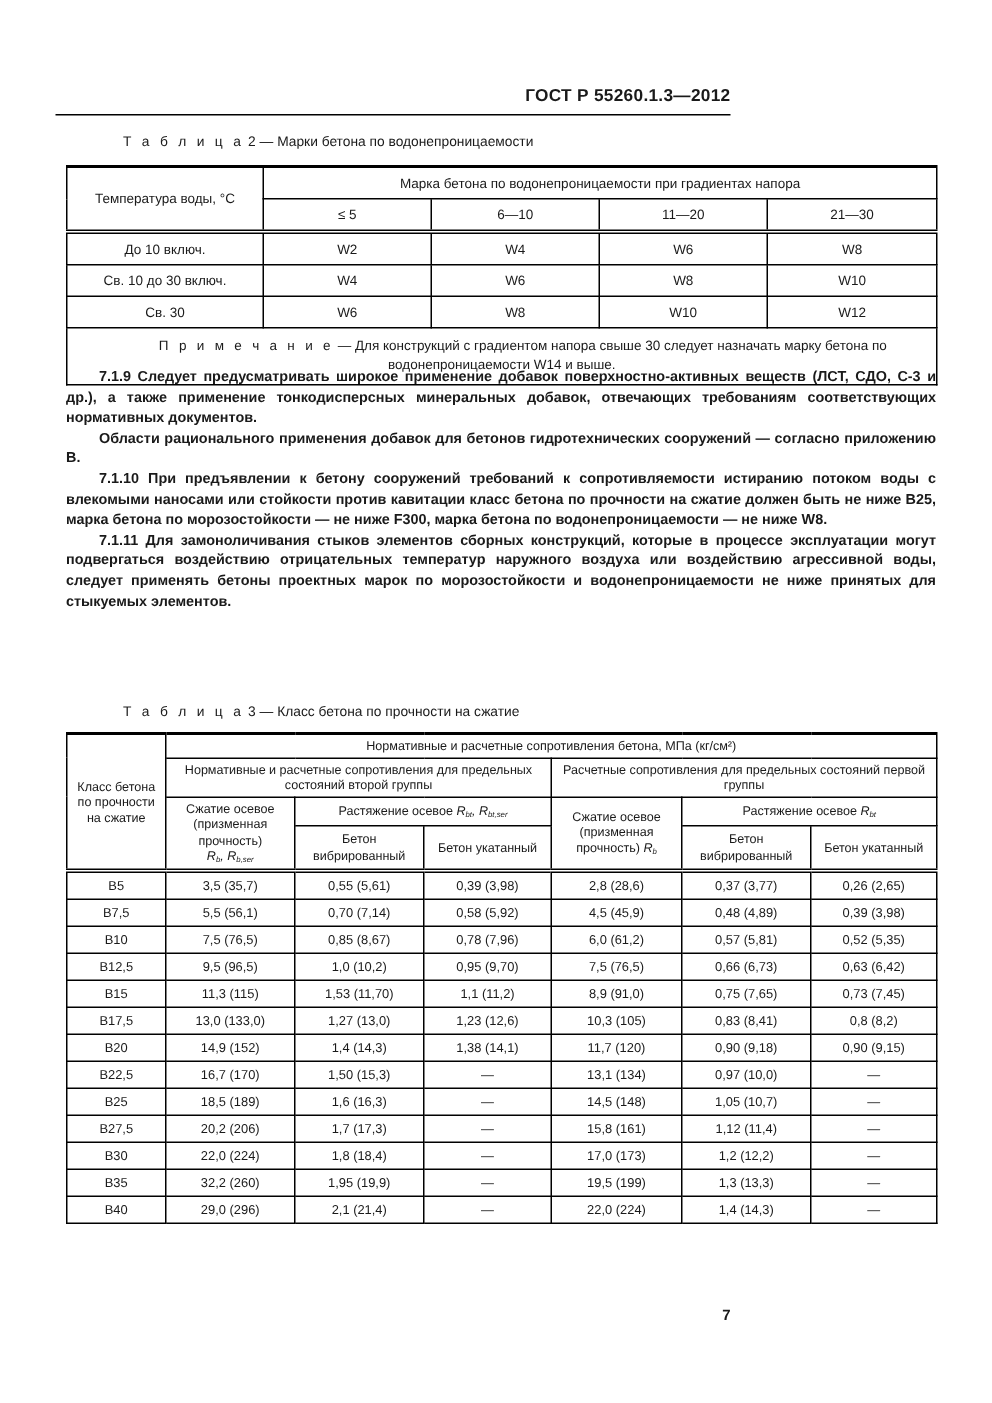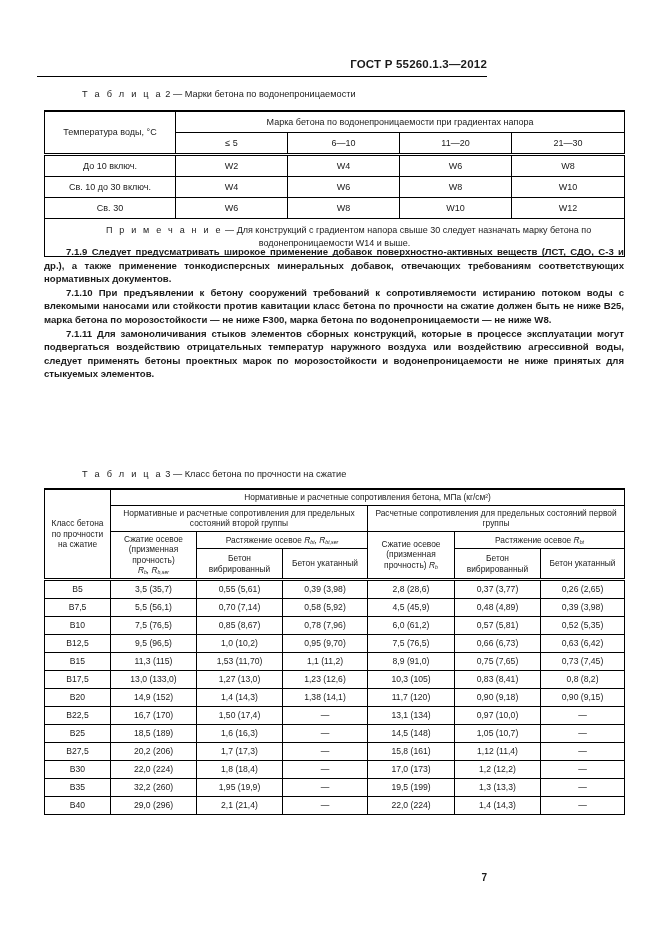"Области рационального применения добавок" p { html: none -> <p>Области рационального применения добавок для бетонов гидротехнических сооружений — согласно приложению В.</p> }
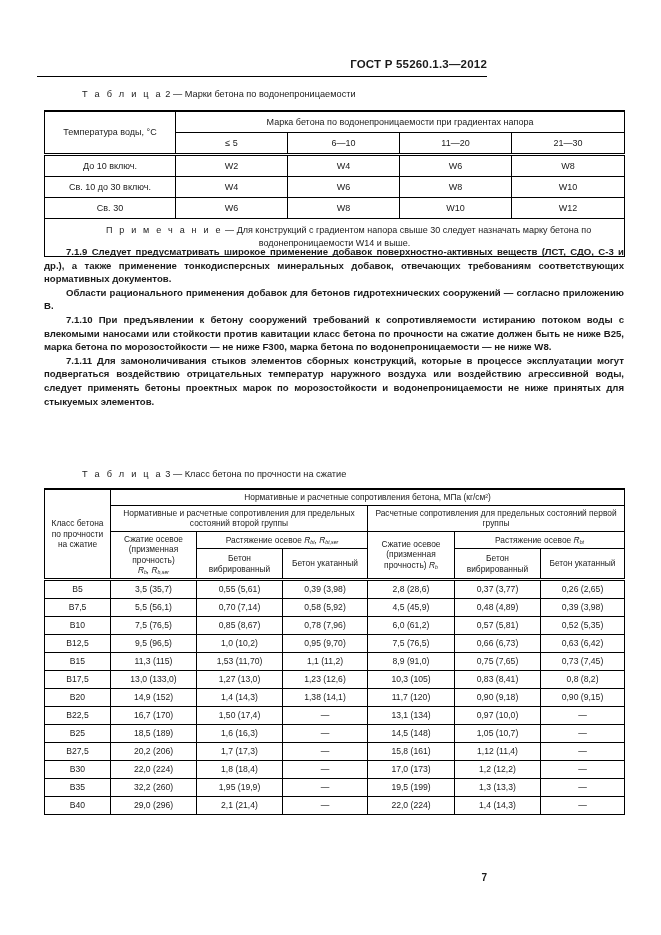"1,50 (17,4)" td.dcell { text: 17,4 -> 15,3 }
